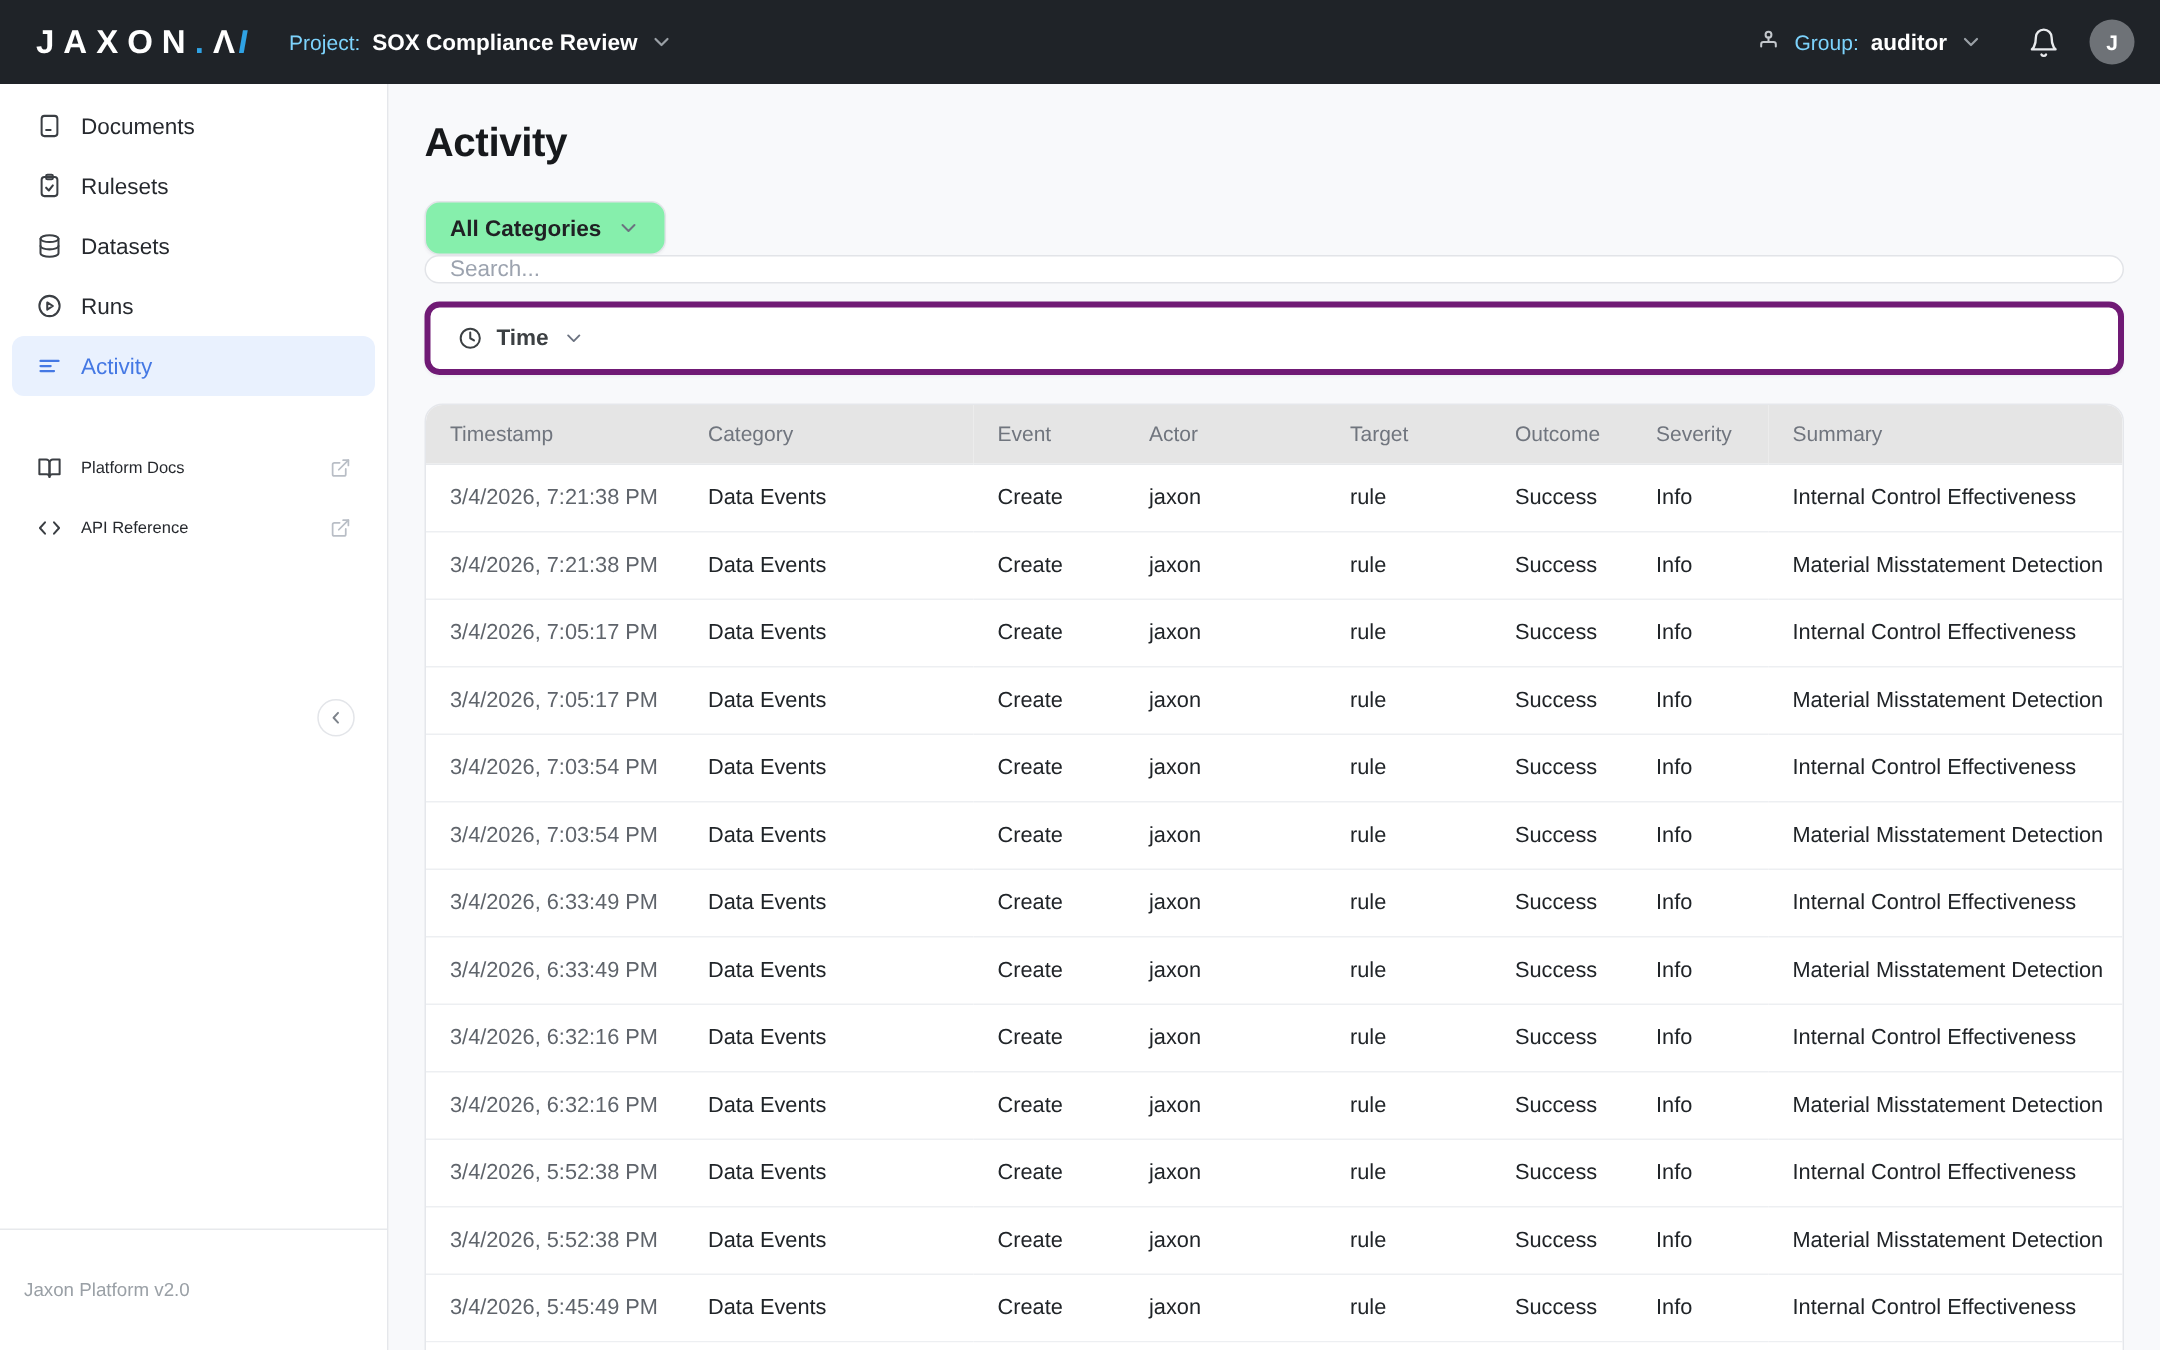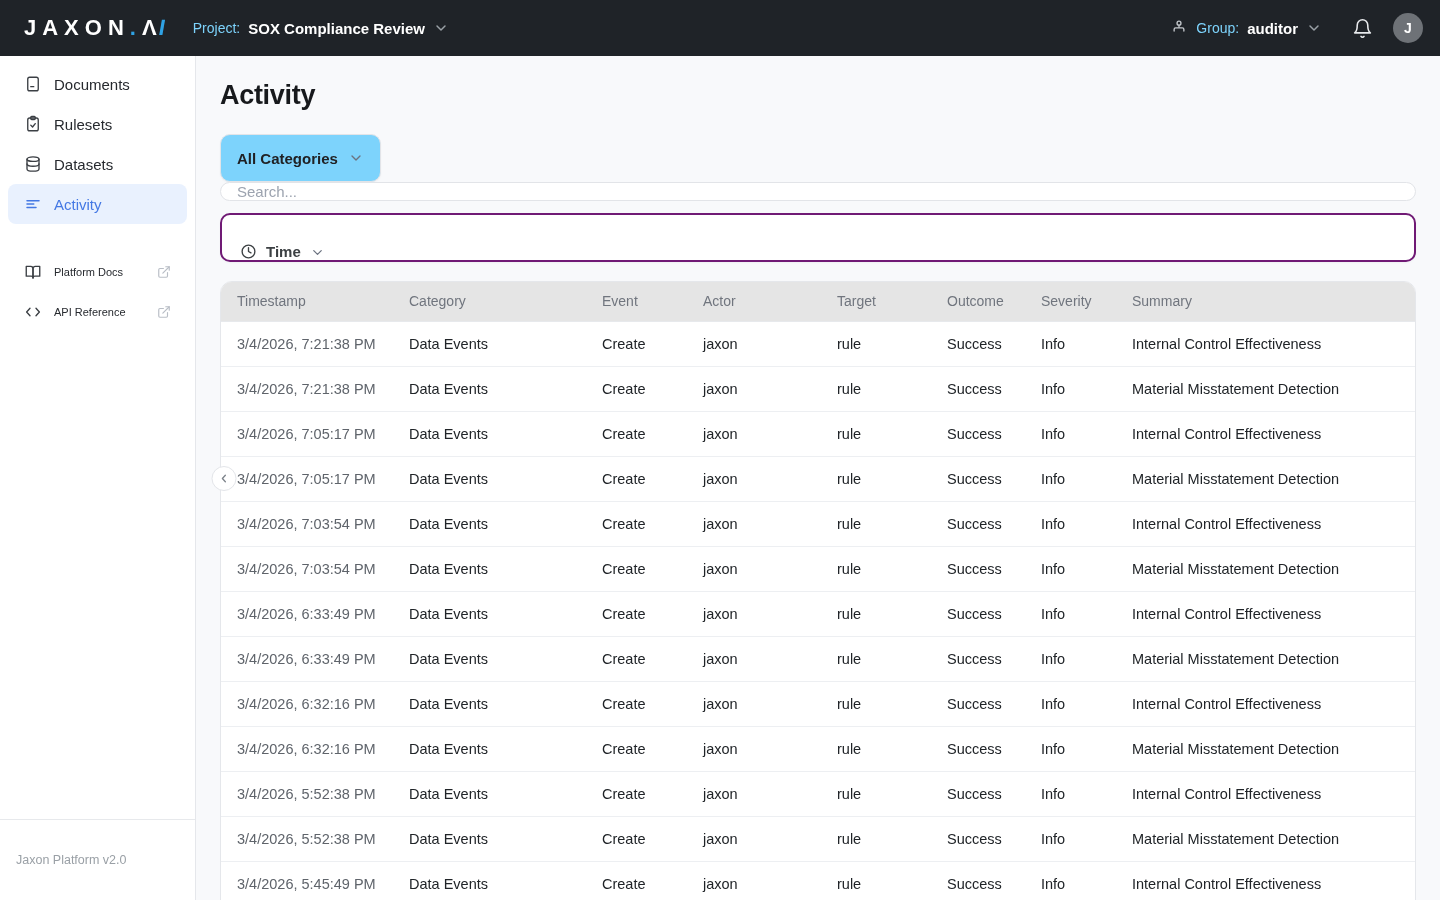"Documents" .sidebar { width: 196px -> 259px }
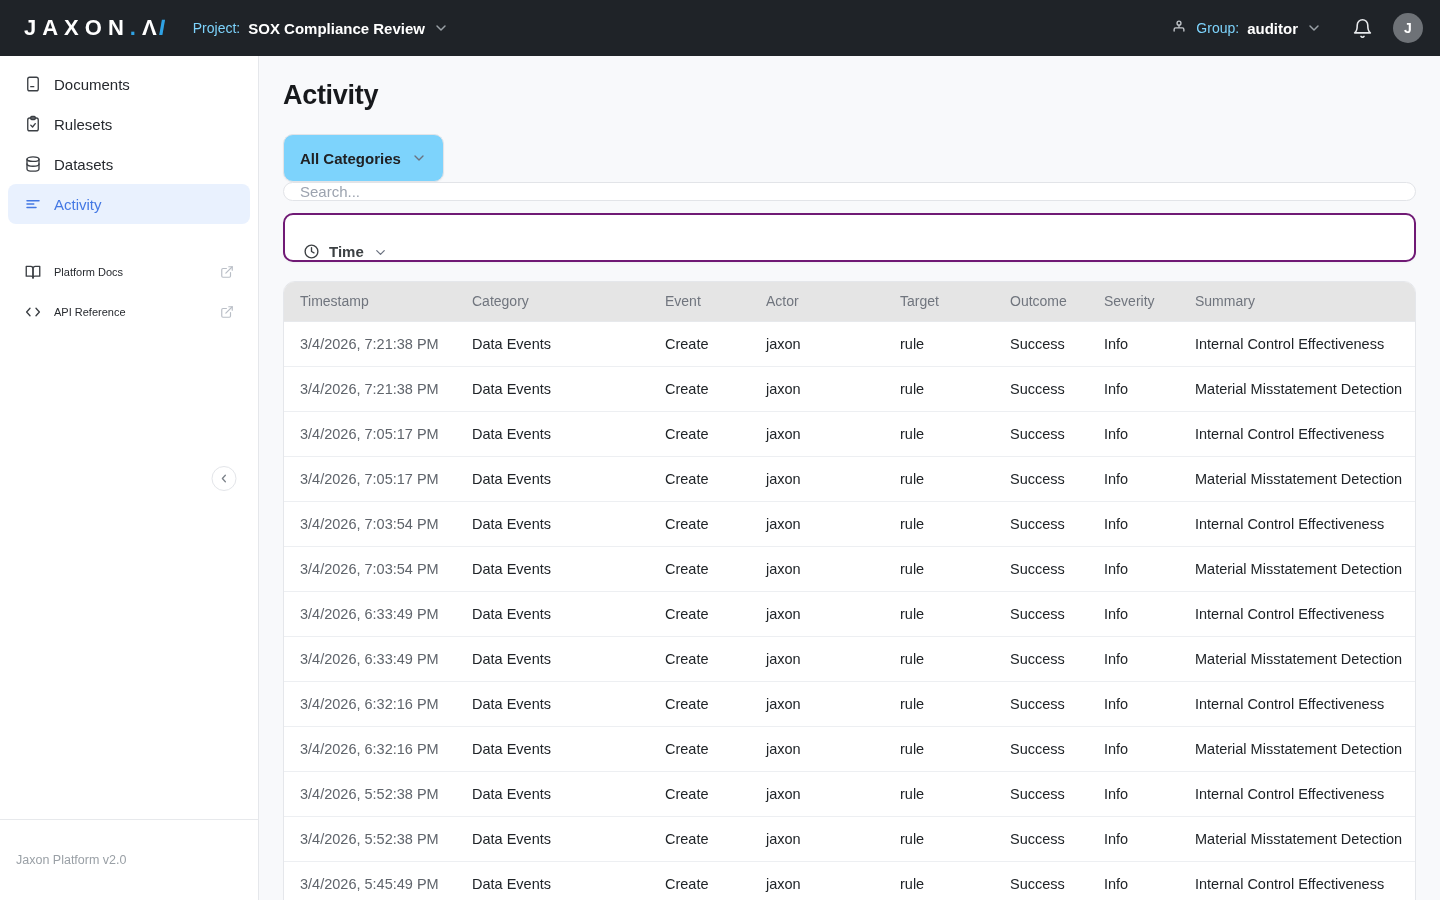"All Categories" .filter-btn { background: #7dd3fc -> #86efac; height: 48px -> 36px }
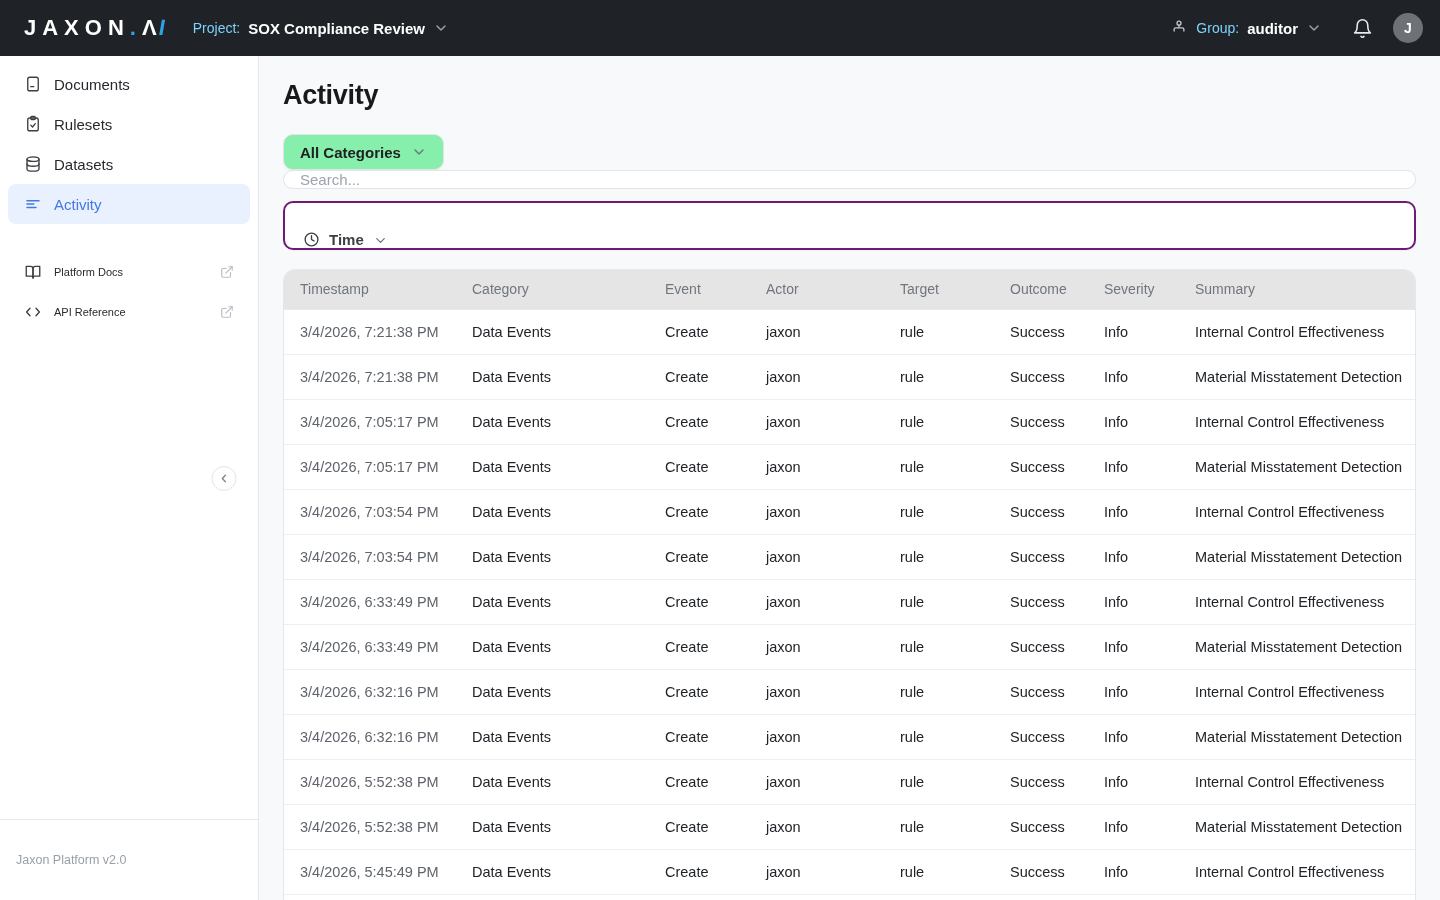"Runs" div.nav-item { html: none -> <div> <span> <svg> <circle></circle> <path></path> </svg> </span> <span>Runs</span> </div> }
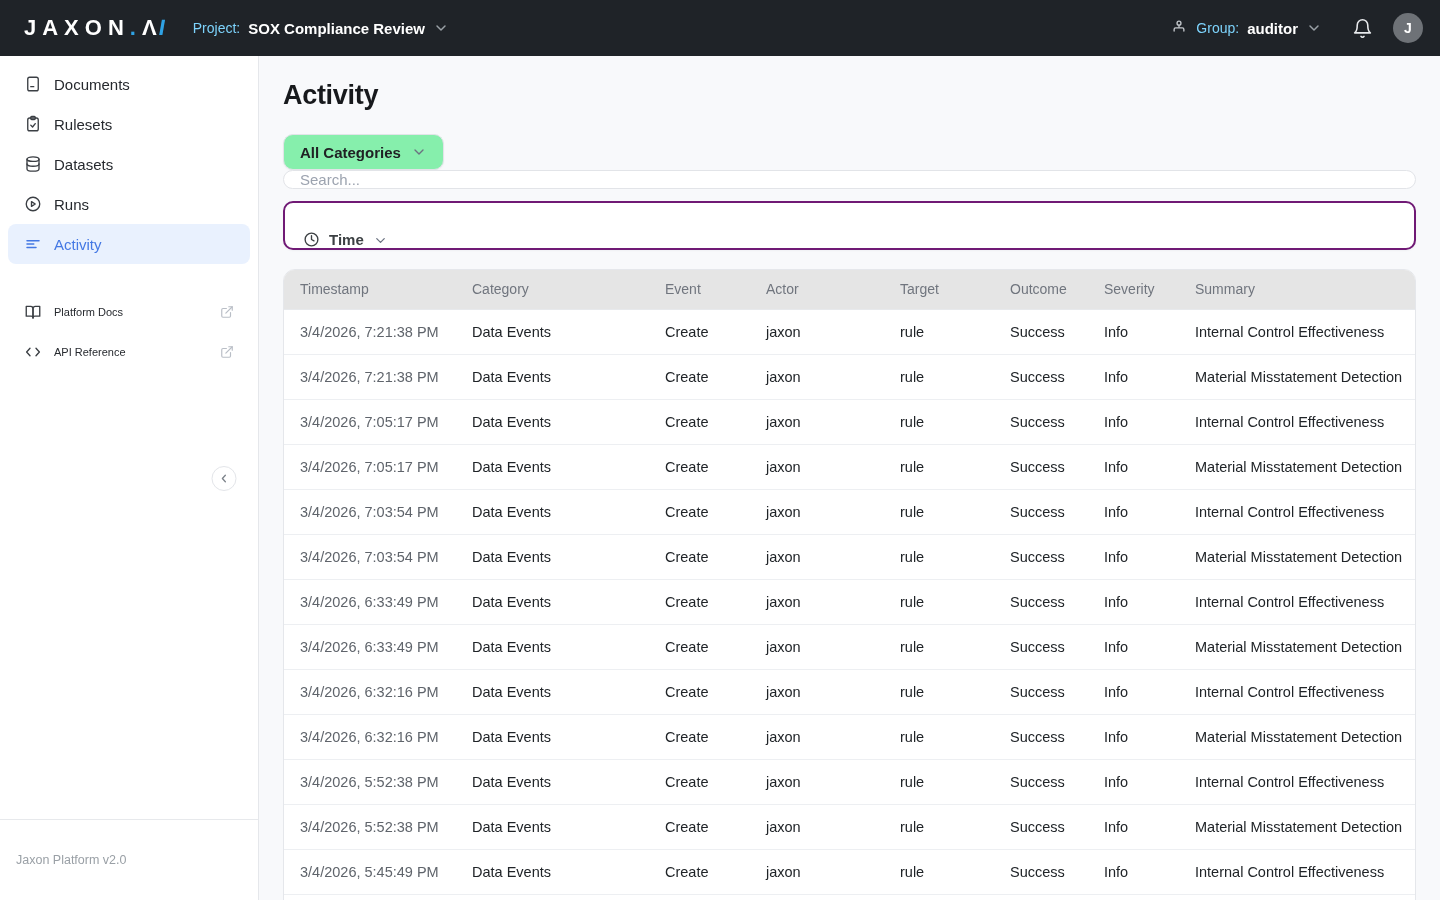"Time" .time-btn { align-items: flex-end -> center; border: 2px solid #701a75 -> 4px solid #701a75 }
